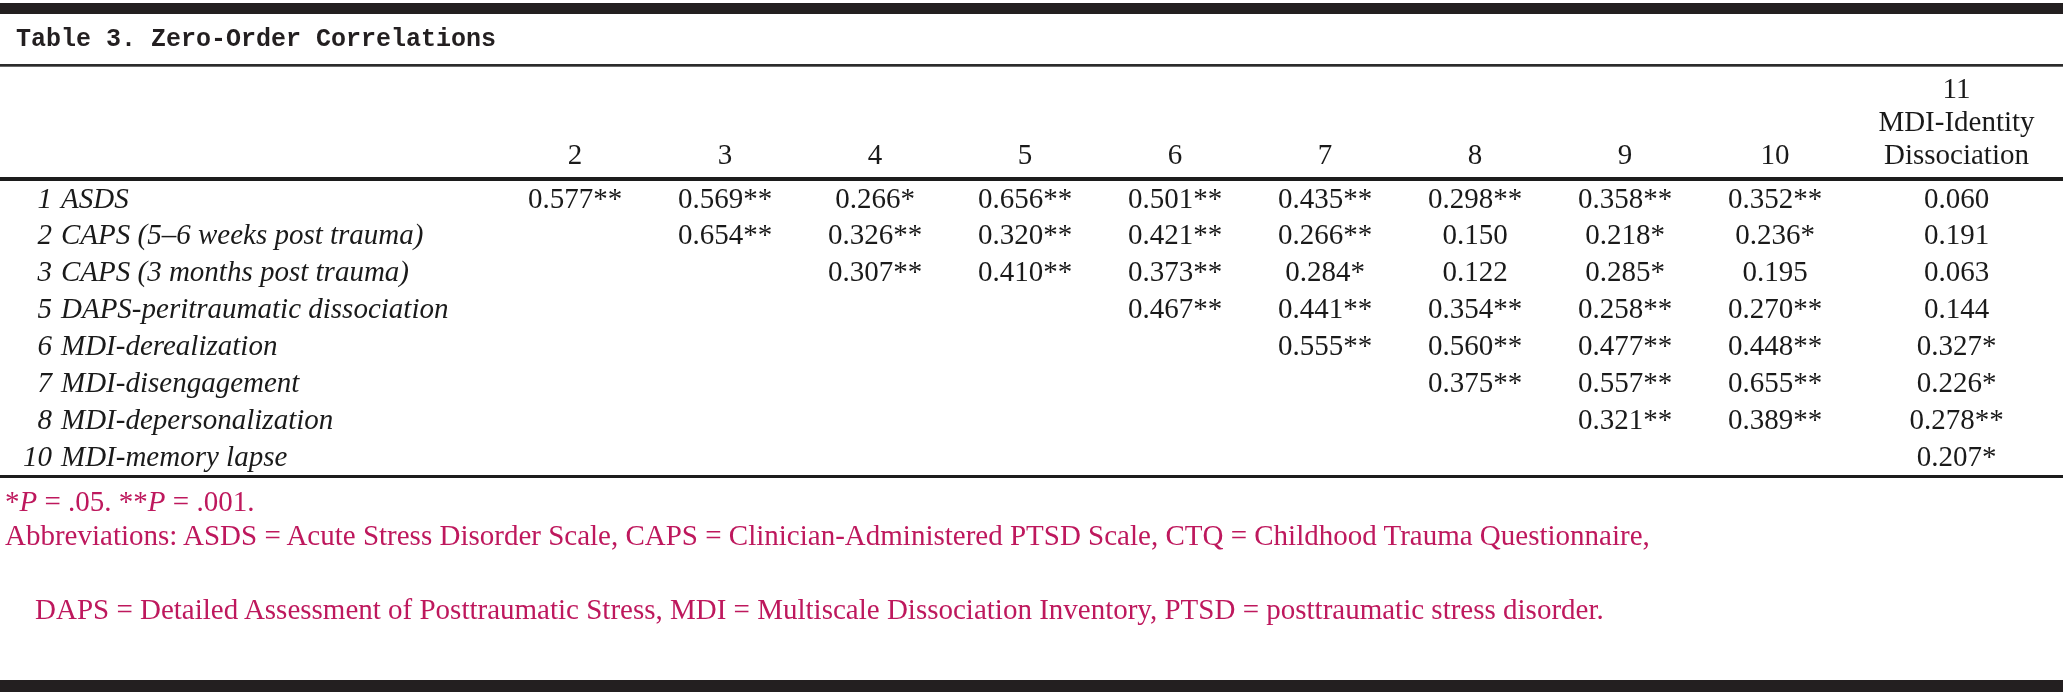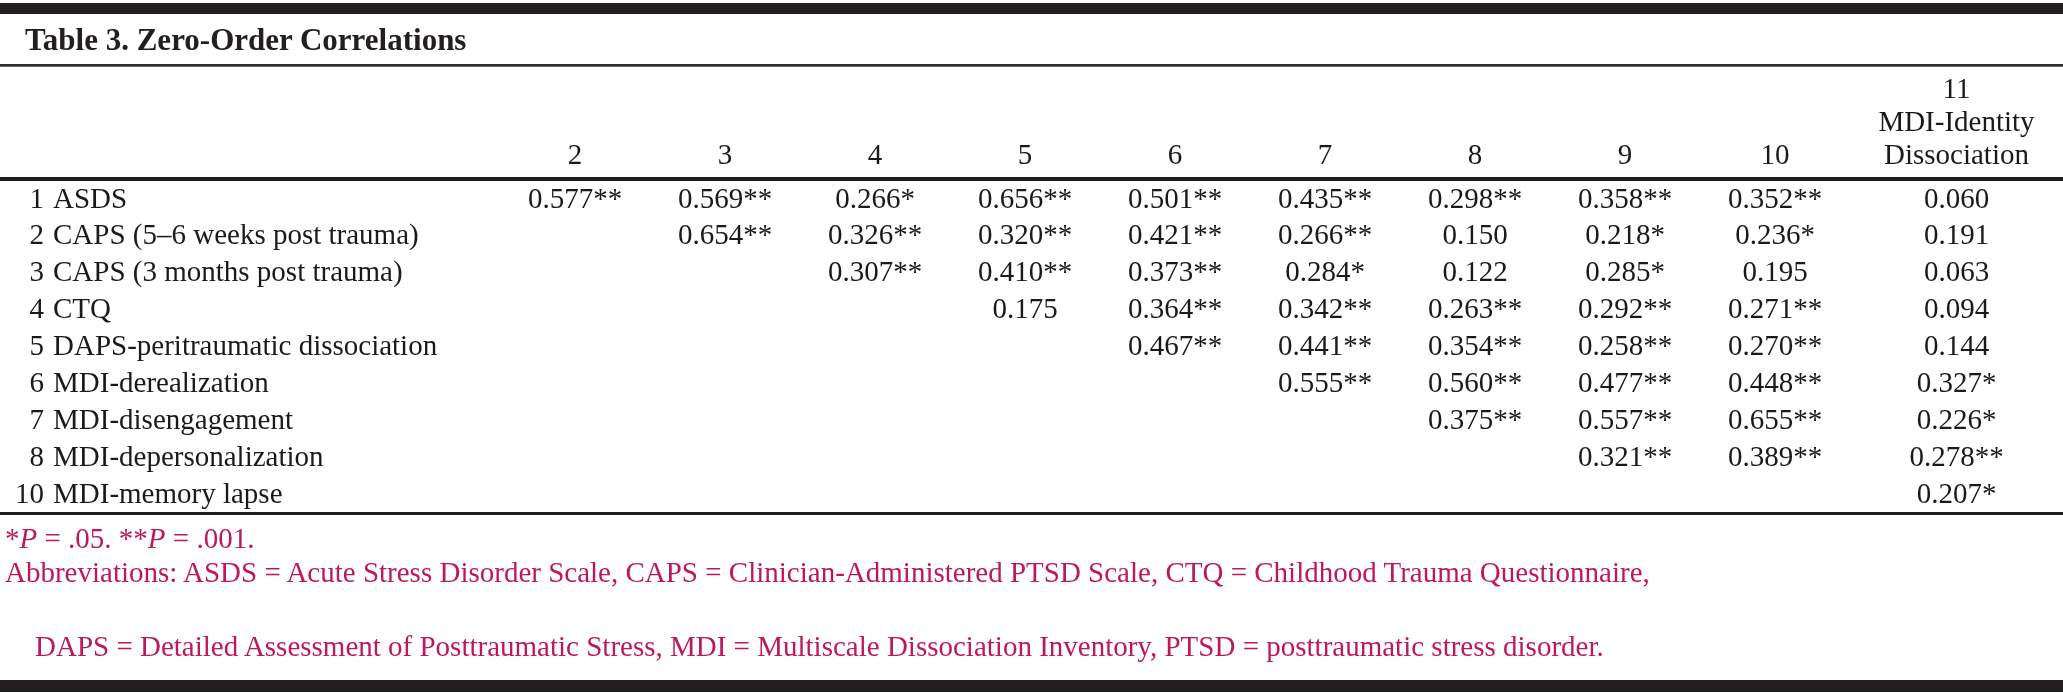"Table 3. Zero-Order Correlations" .title { font-family: Liberation Serif, serif -> Liberation Mono, monospace; font-size: 31px -> 25px; margin: 9px 0 7px 25px -> 9px 0 7px 16px }
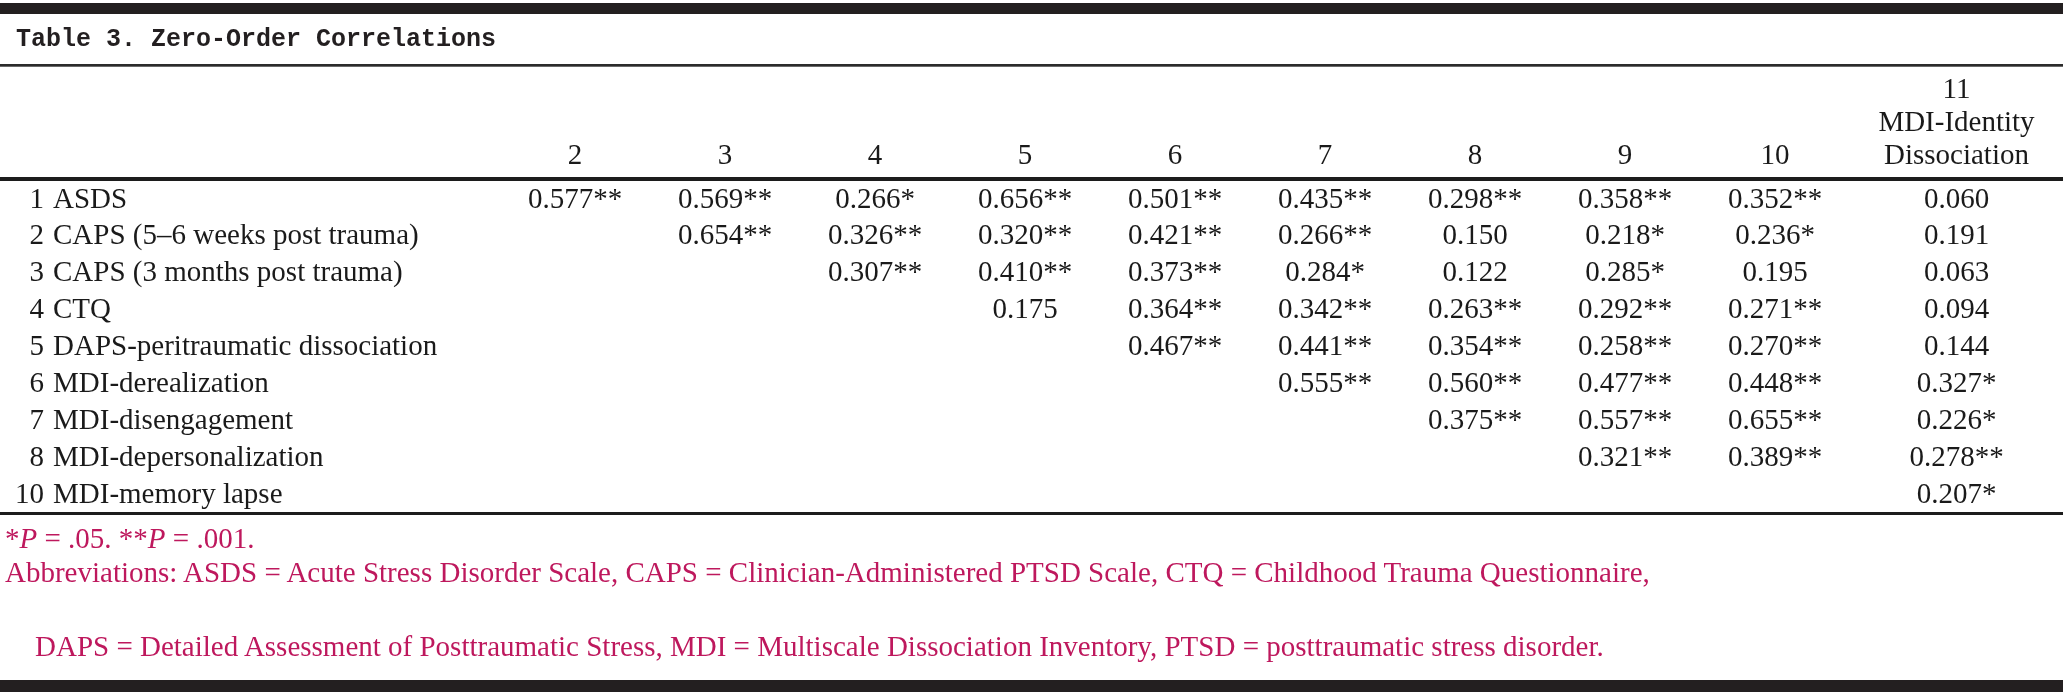"1 ASDS" table.corr td.row-label { font-style: none -> italic; padding-left: 4px -> 12px }
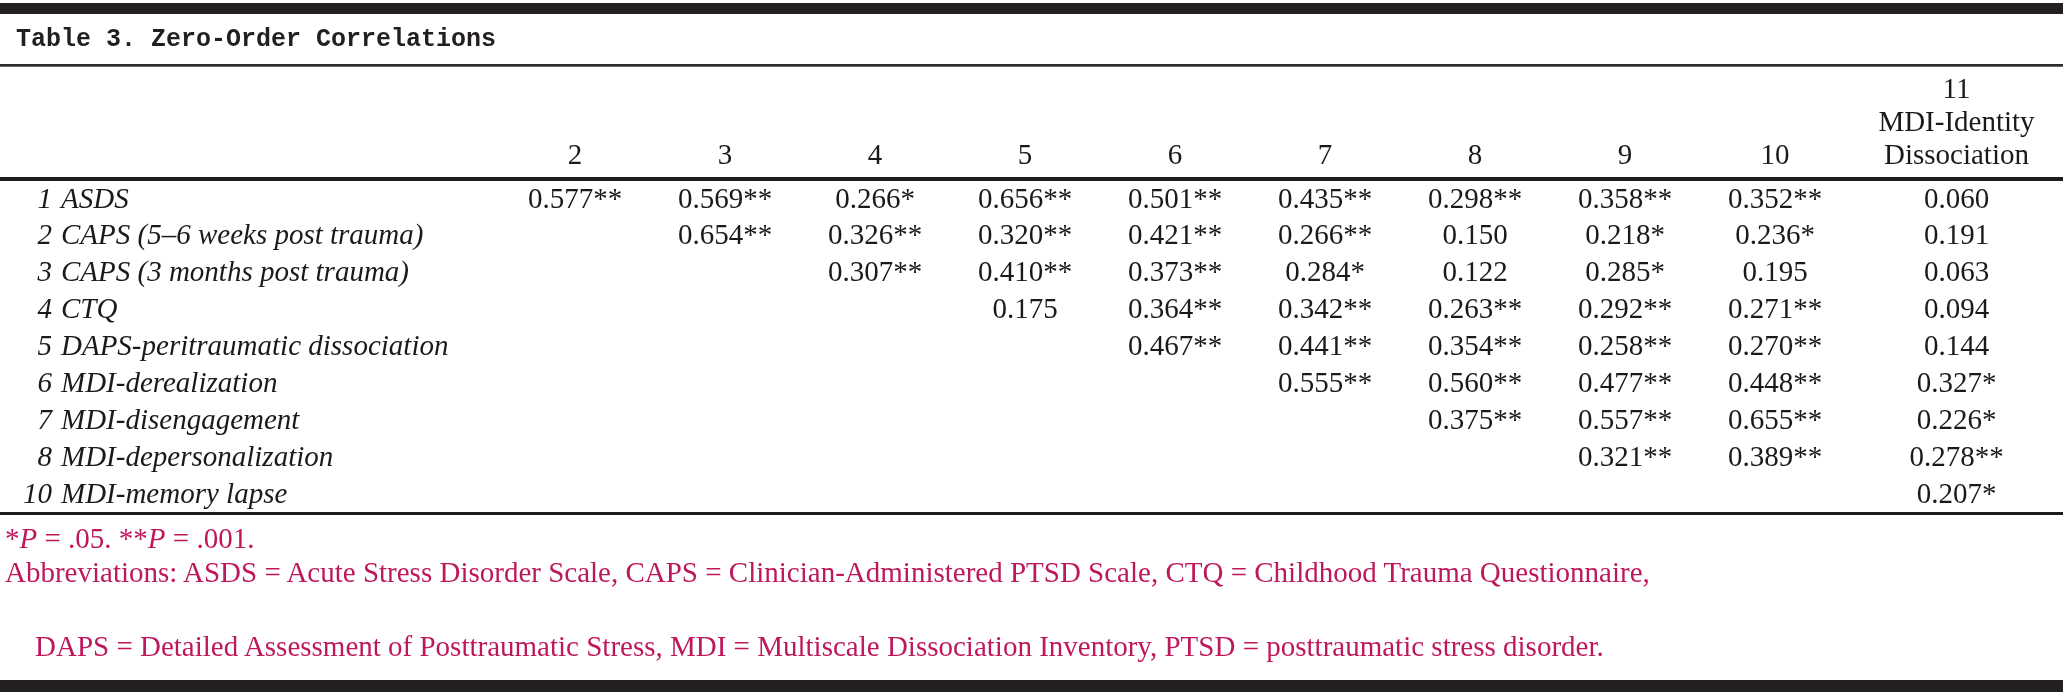"4 CTQ" tr { html: <tr> <td><span>4</span><span>CTQ</span></td> <td></td> <td></td> <td></td> <td>0.175</td> <td>0.364**</td> <td>0.342**</td> <td>0.263**</td> <td>0.292**</td> <td>0.271**</td> <td>0.094</td> </tr> -> none }
